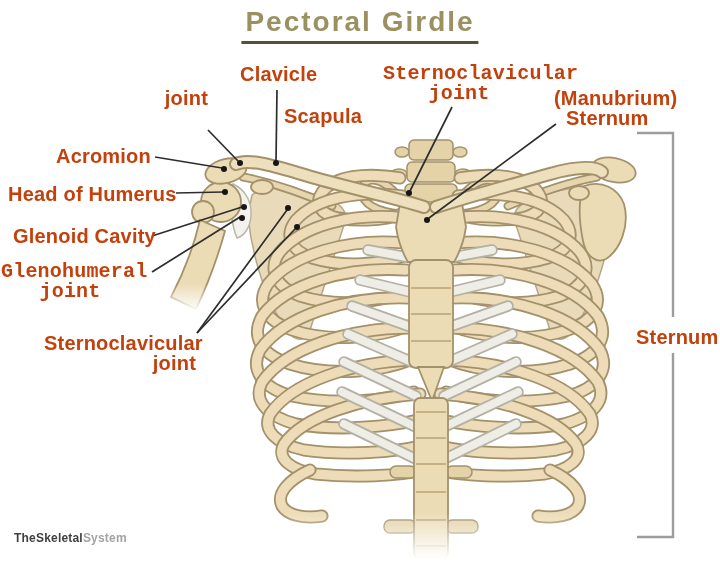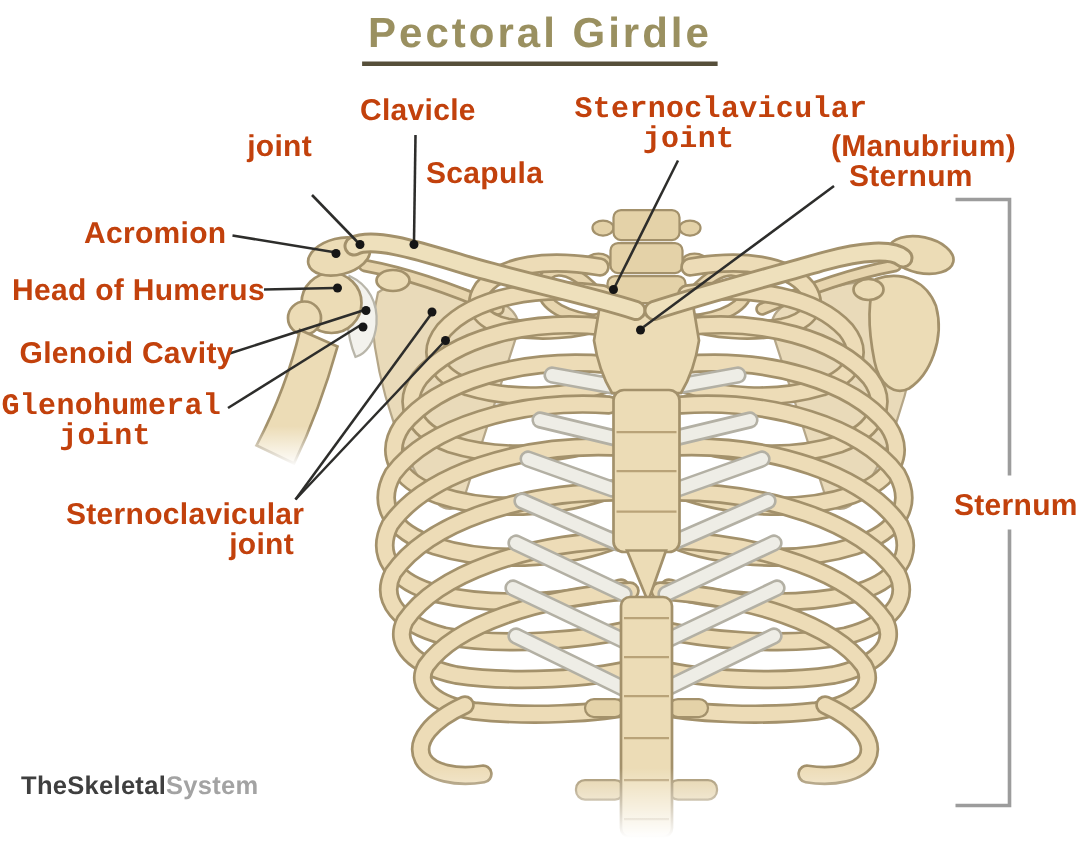"TheSkeletalSystem" .wm { font-size: 17px -> 12px; top: 514px -> 531px }
